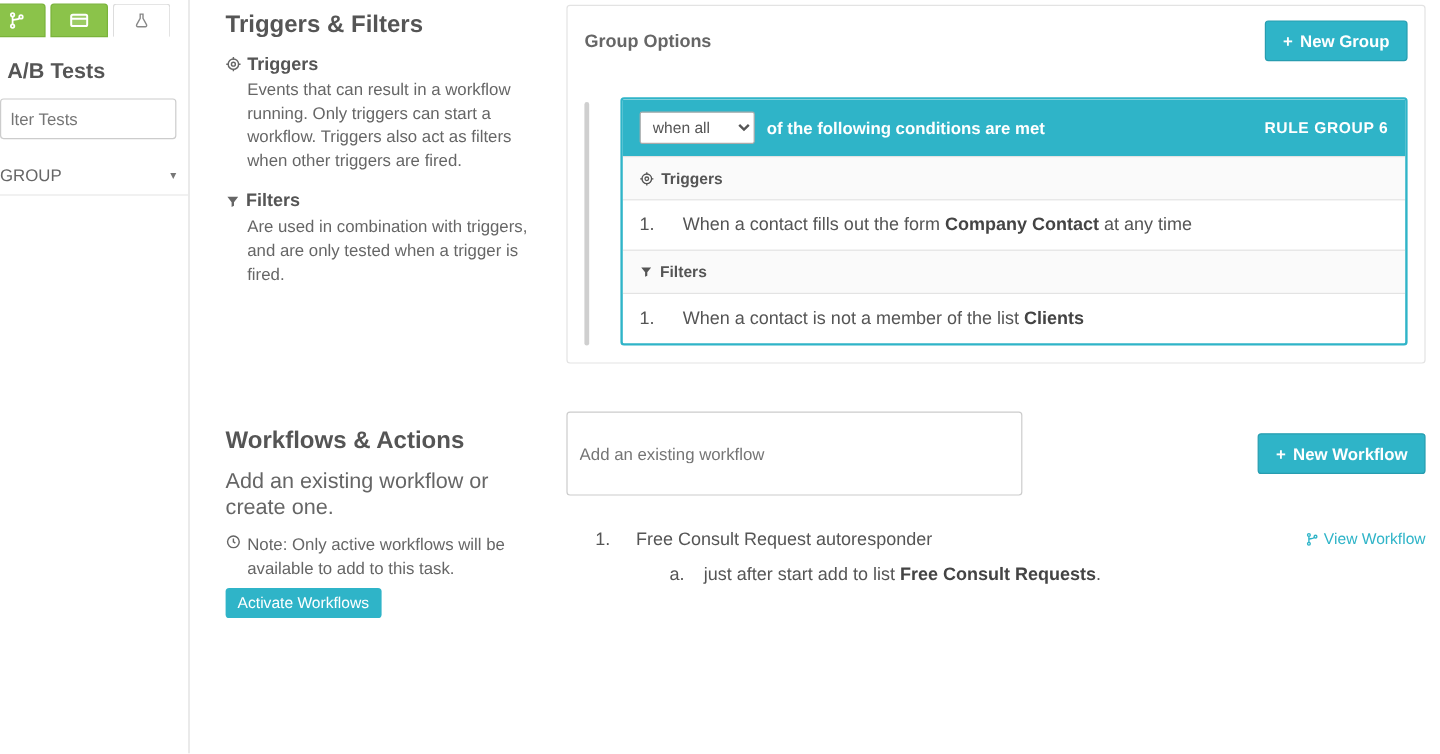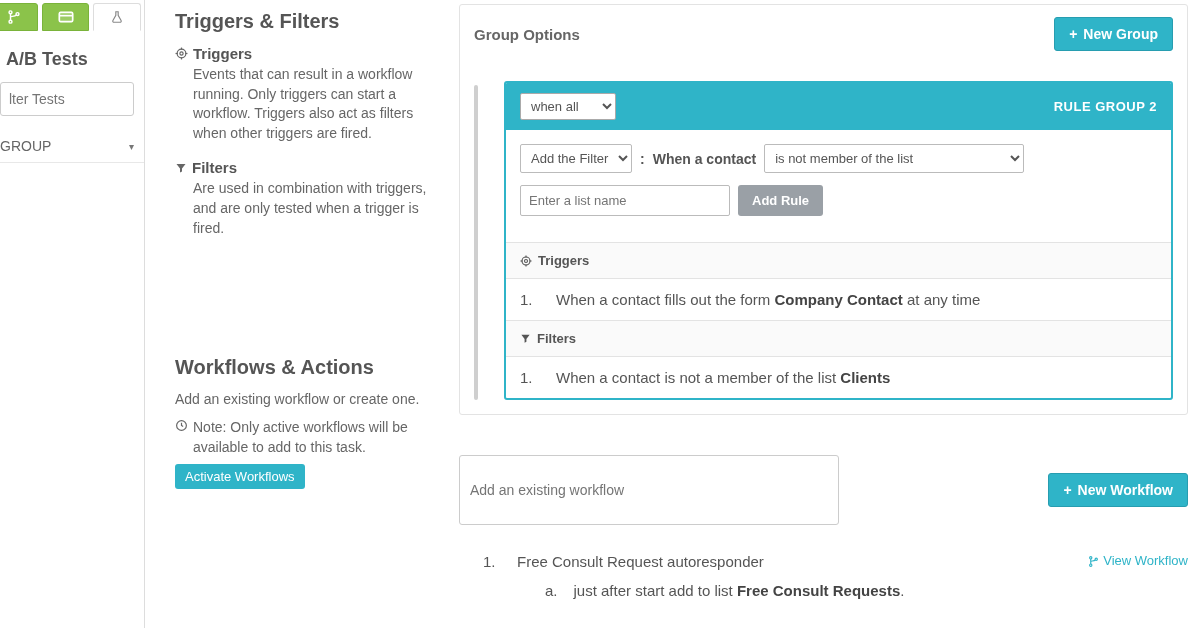"A/B Tests" .sidebar { width: 145px -> 158px }
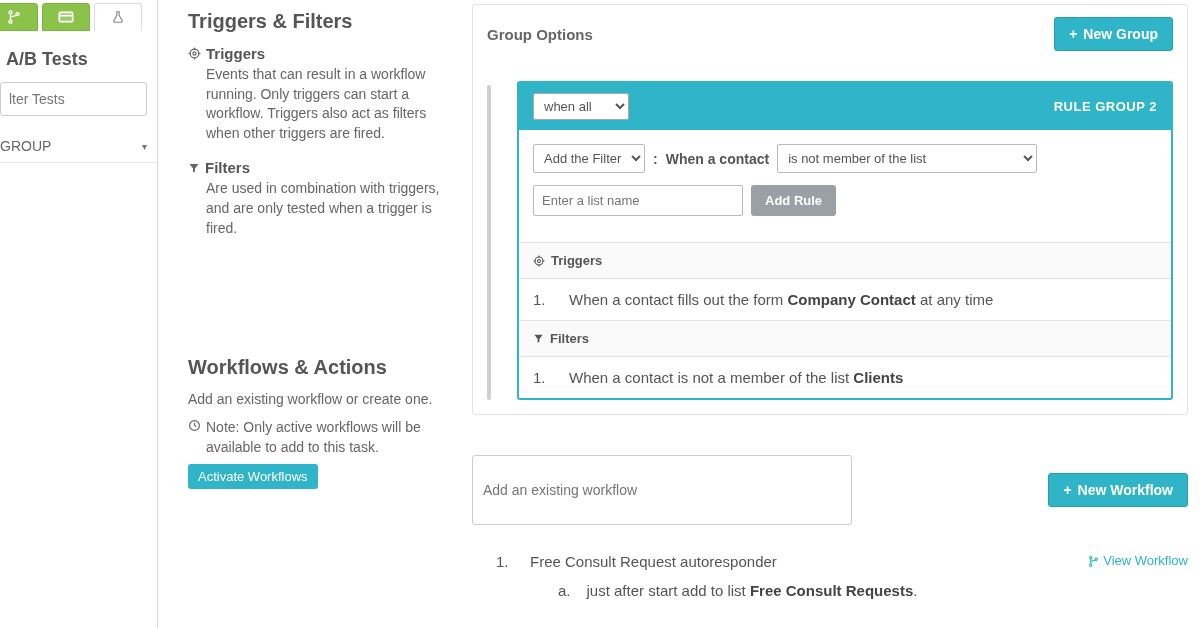"of the following conditions are" span { html: none -> <span>of the following conditions are met</span> }
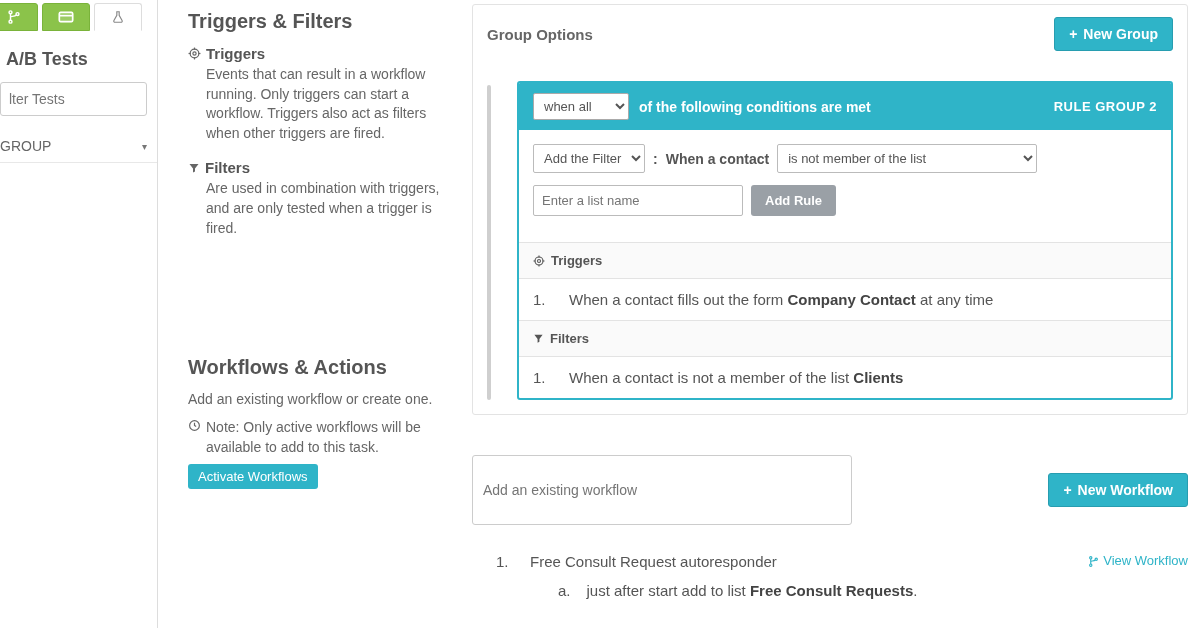"RULE GROUP 2" span.rgnum { text: 2 -> 6 }
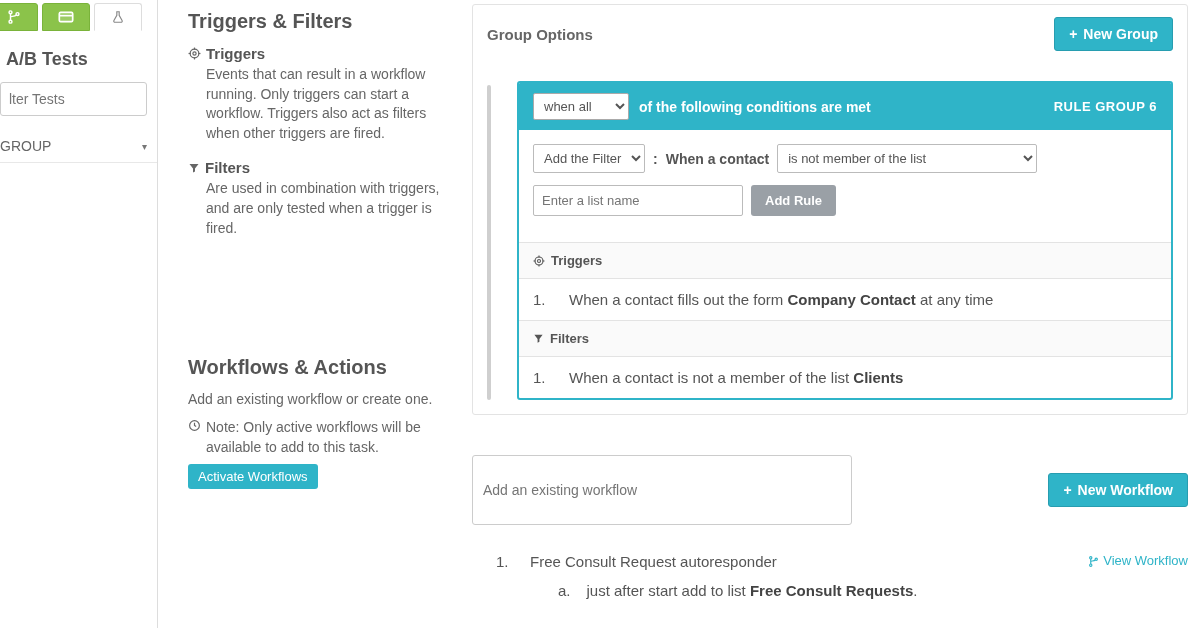"Add the Filter" div.rg-body { html: <div> <div> <select> <option>Add the Filter</option> </select> <span>:</span> <span>When a contact</span> <select> <option>is not member of the list</option> </select> </div> <div> <input> <button>Add Rule</button> </div> </div> -> none }
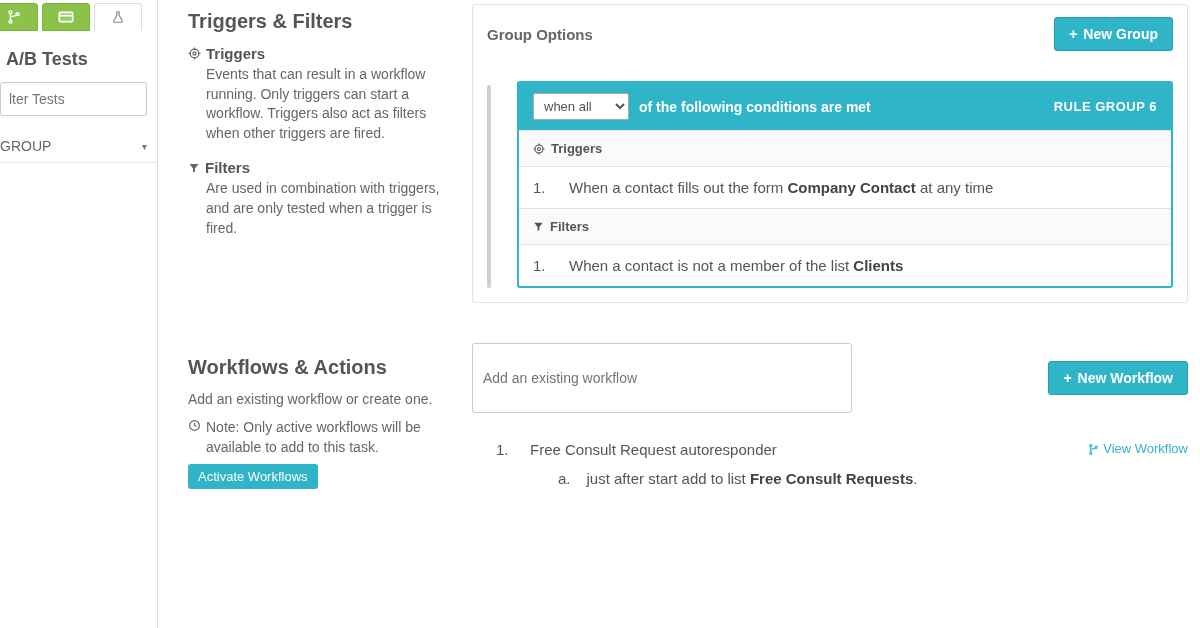"Add an existing workflow or" p { font-size: 14px -> 18px }
